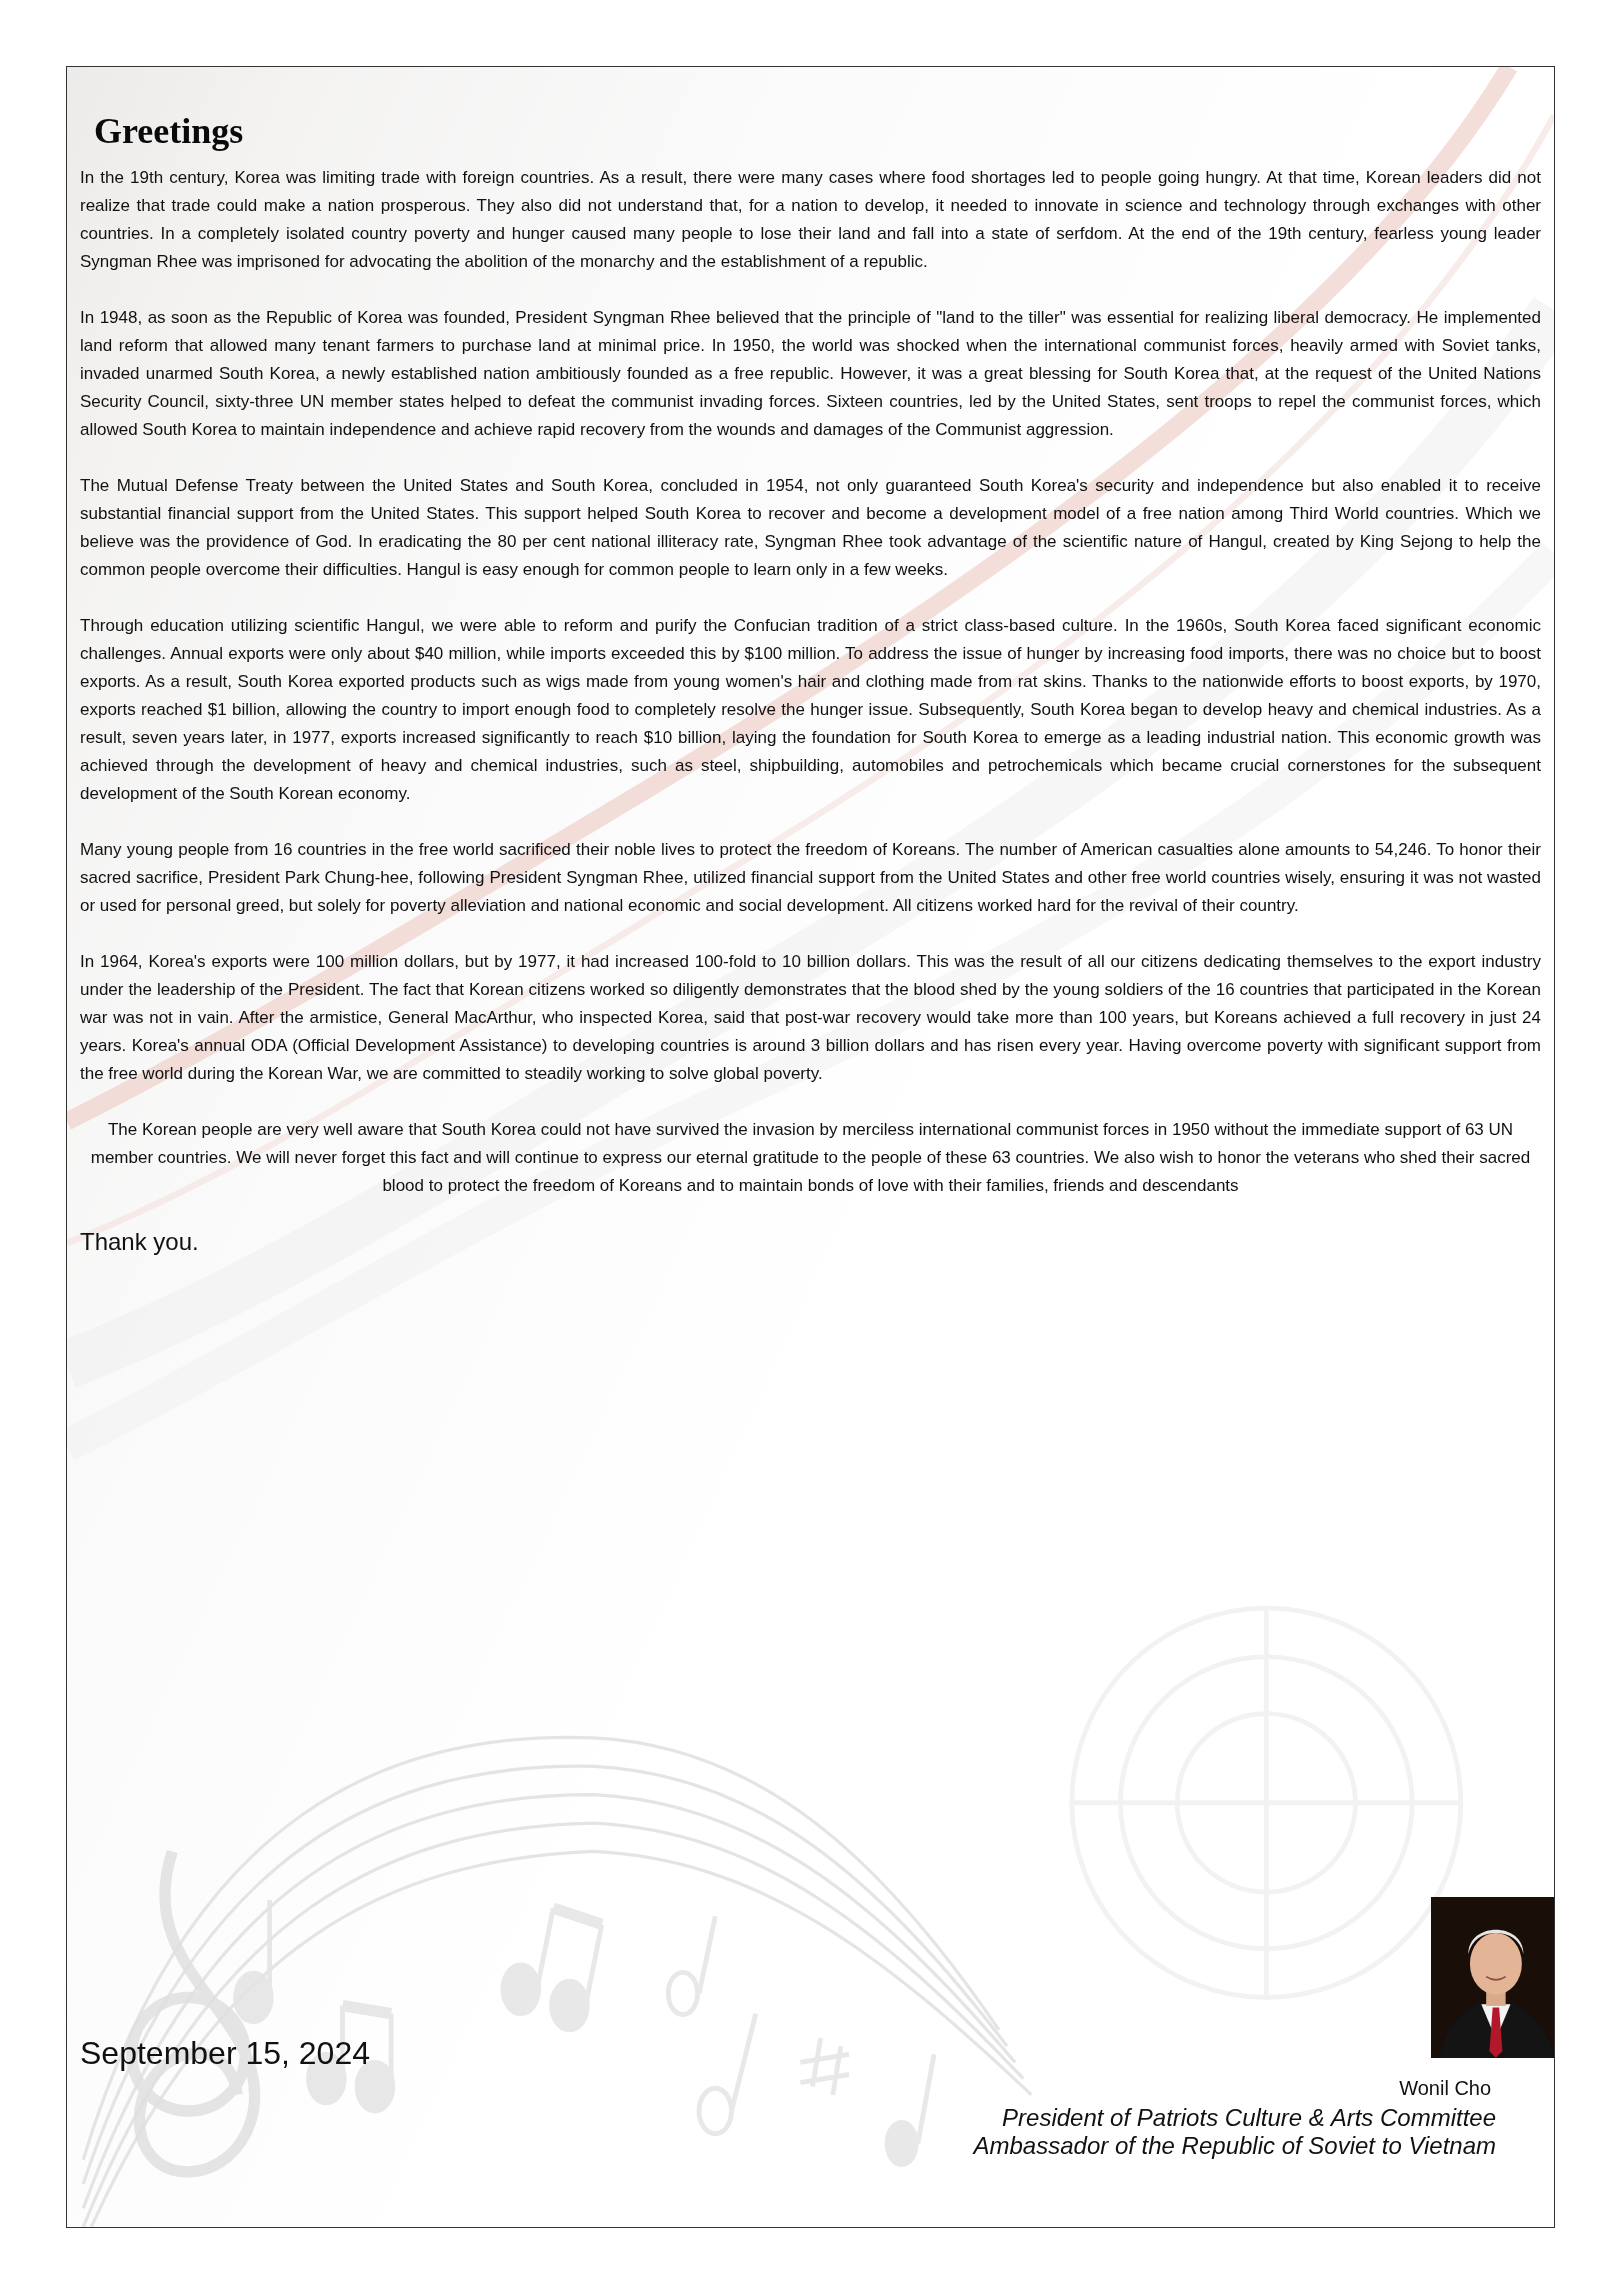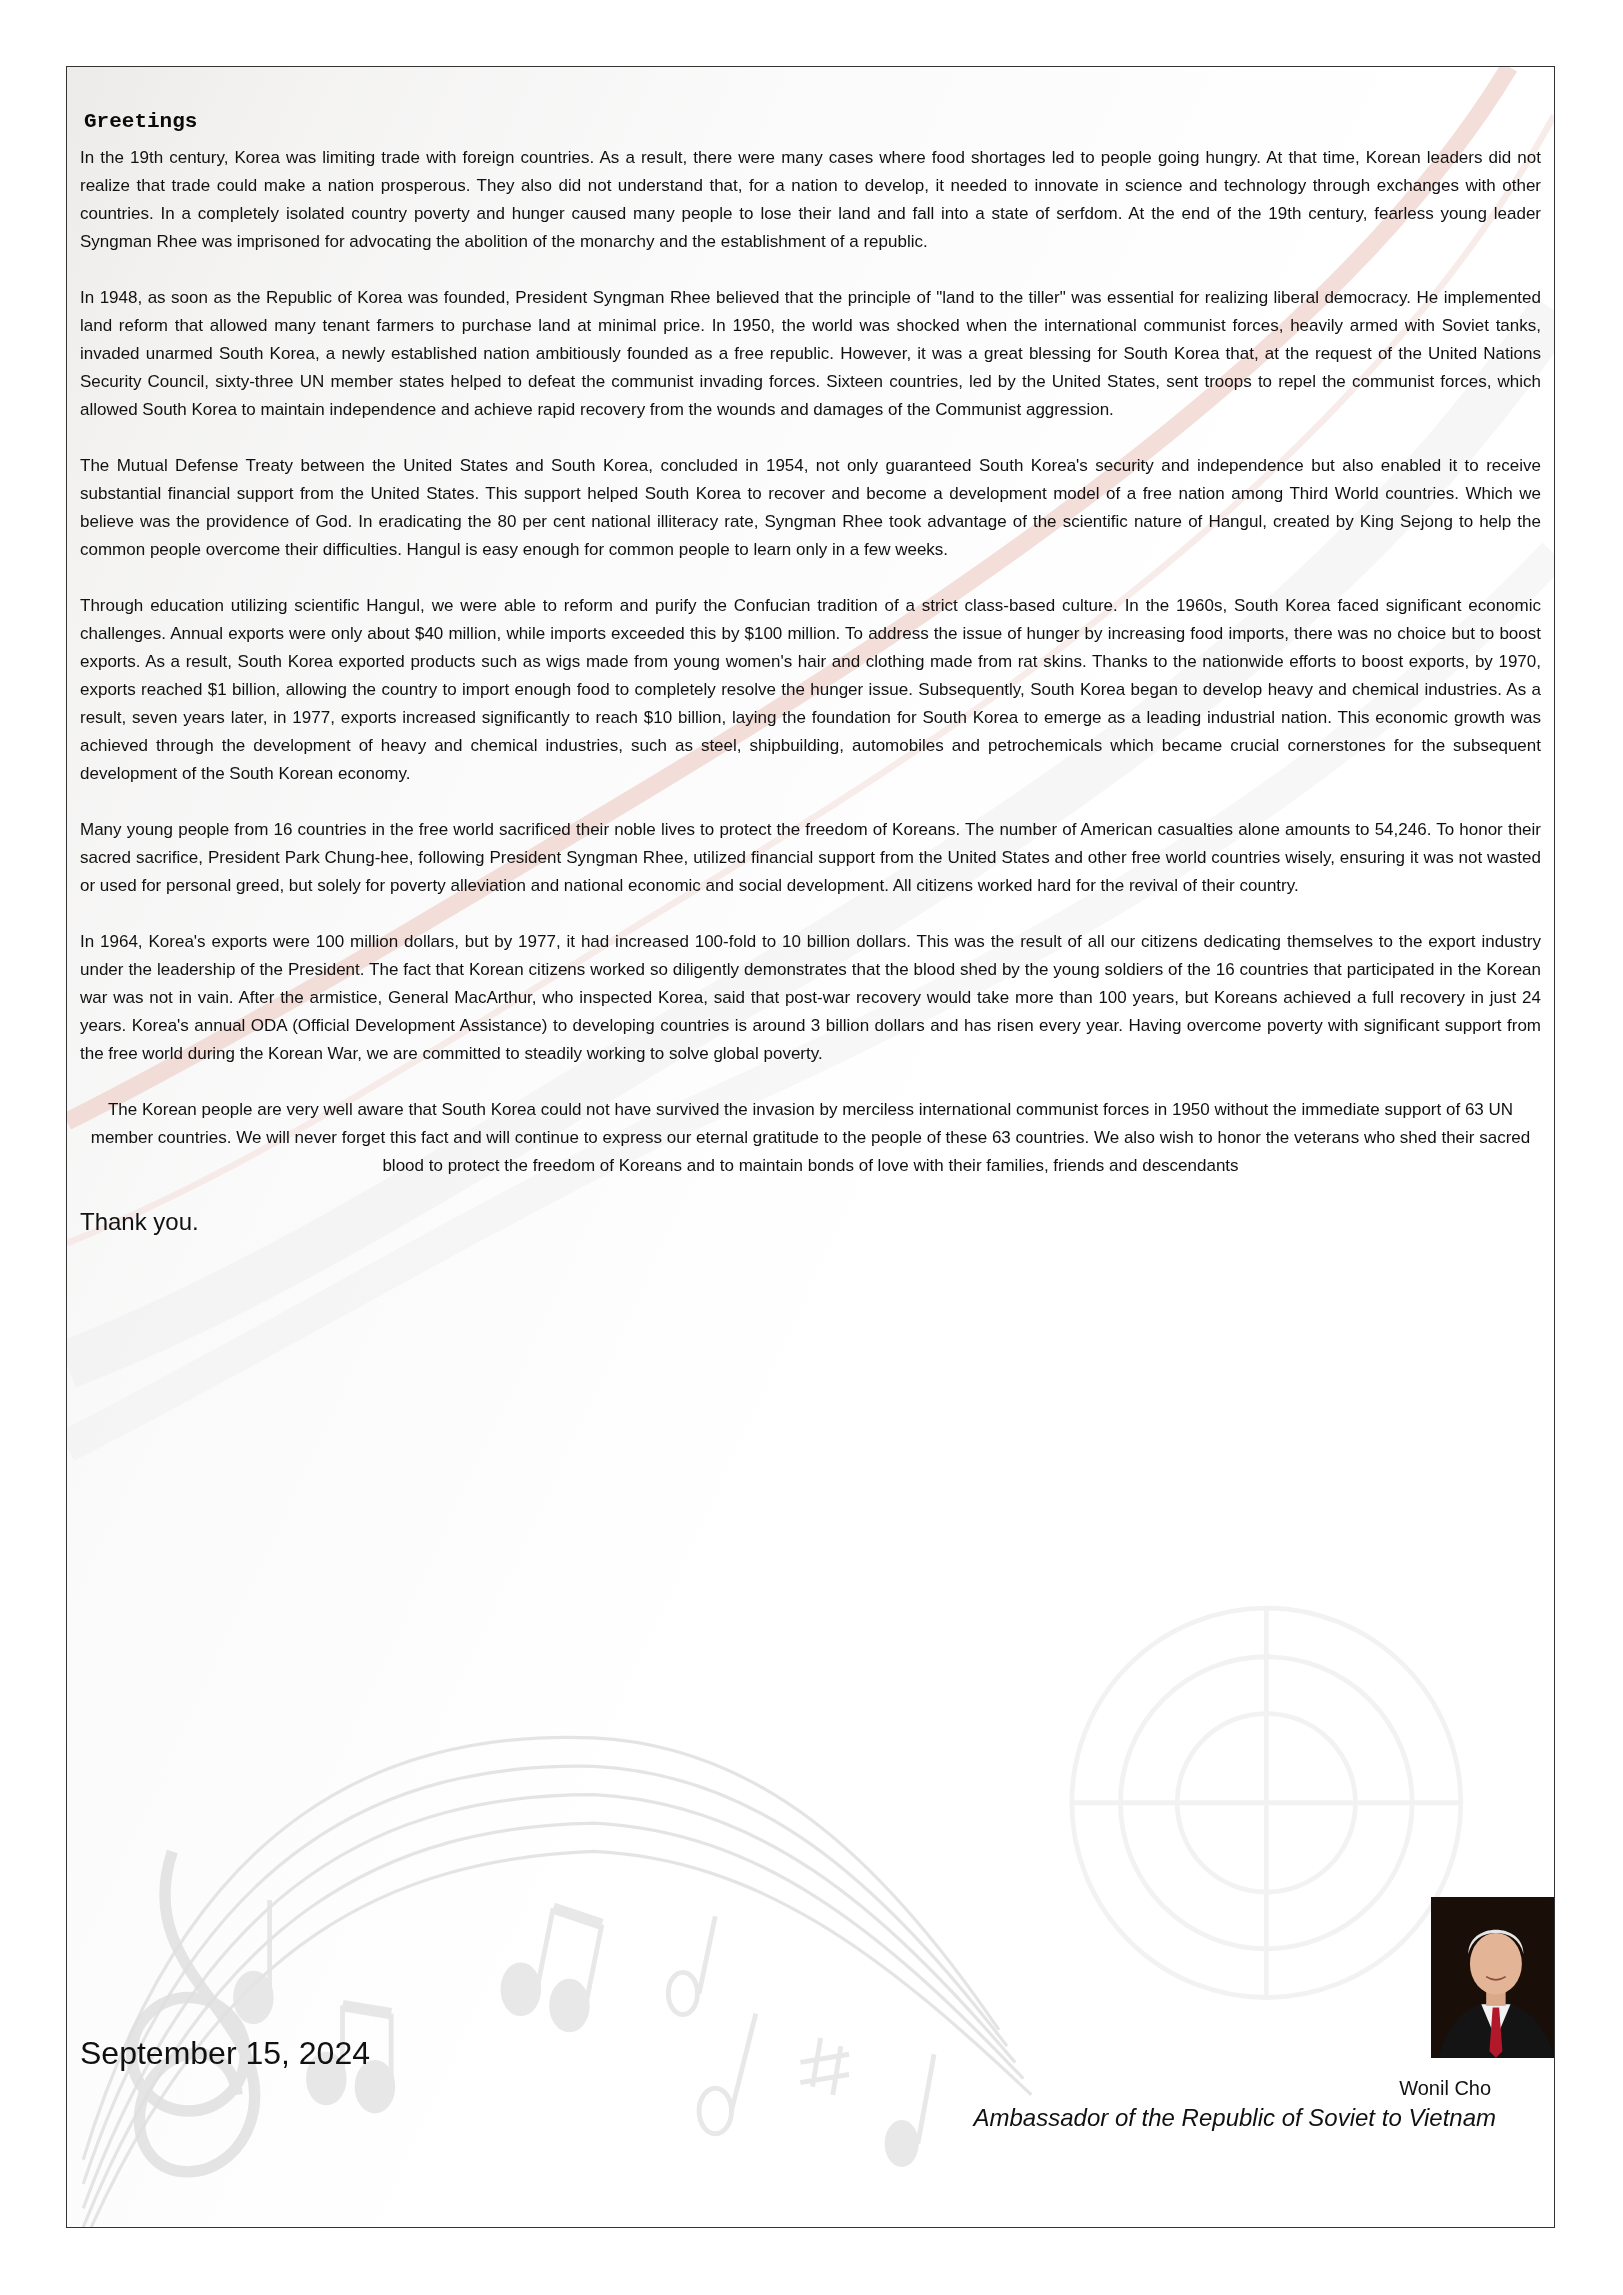"Greetings" .heading { font-family: Liberation Mono, monospace -> Liberation Serif, serif; font-size: 21px -> 36px; margin: 4px -> 14px }
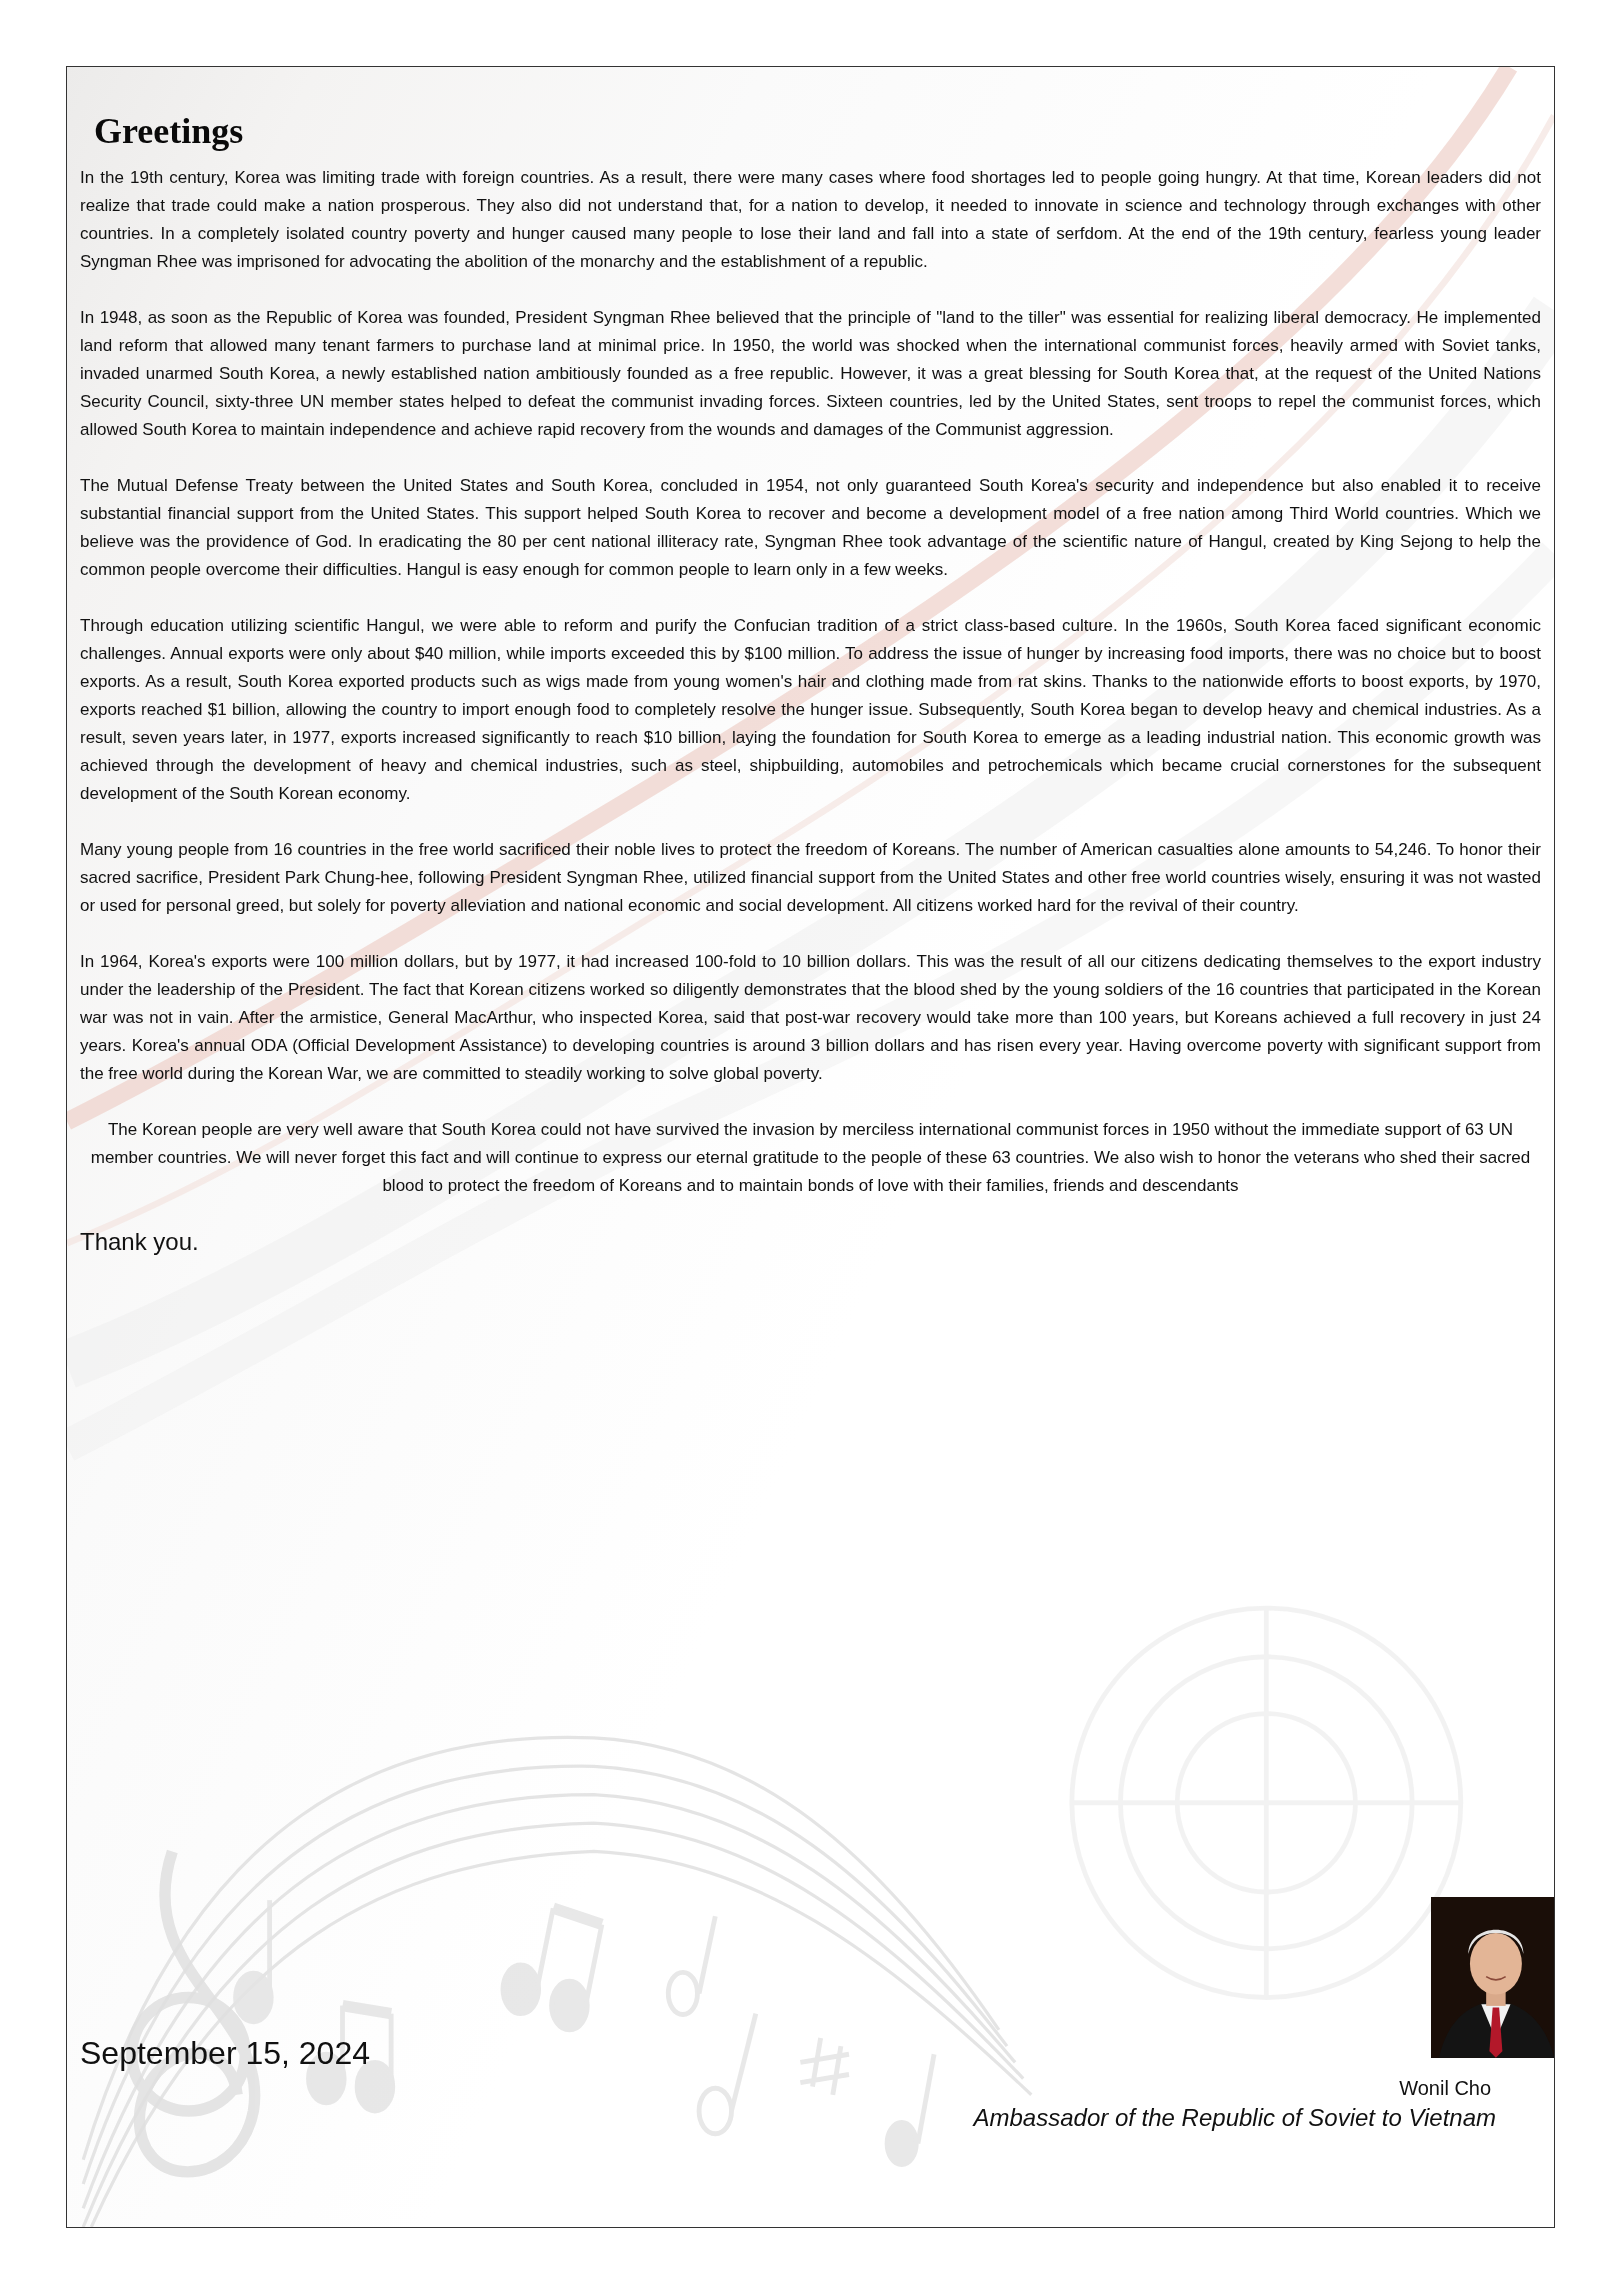"President of Patriots Culture &" p.sig-title { html: none -> <p>President of Patriots Culture &amp; Arts Committee</p> }
